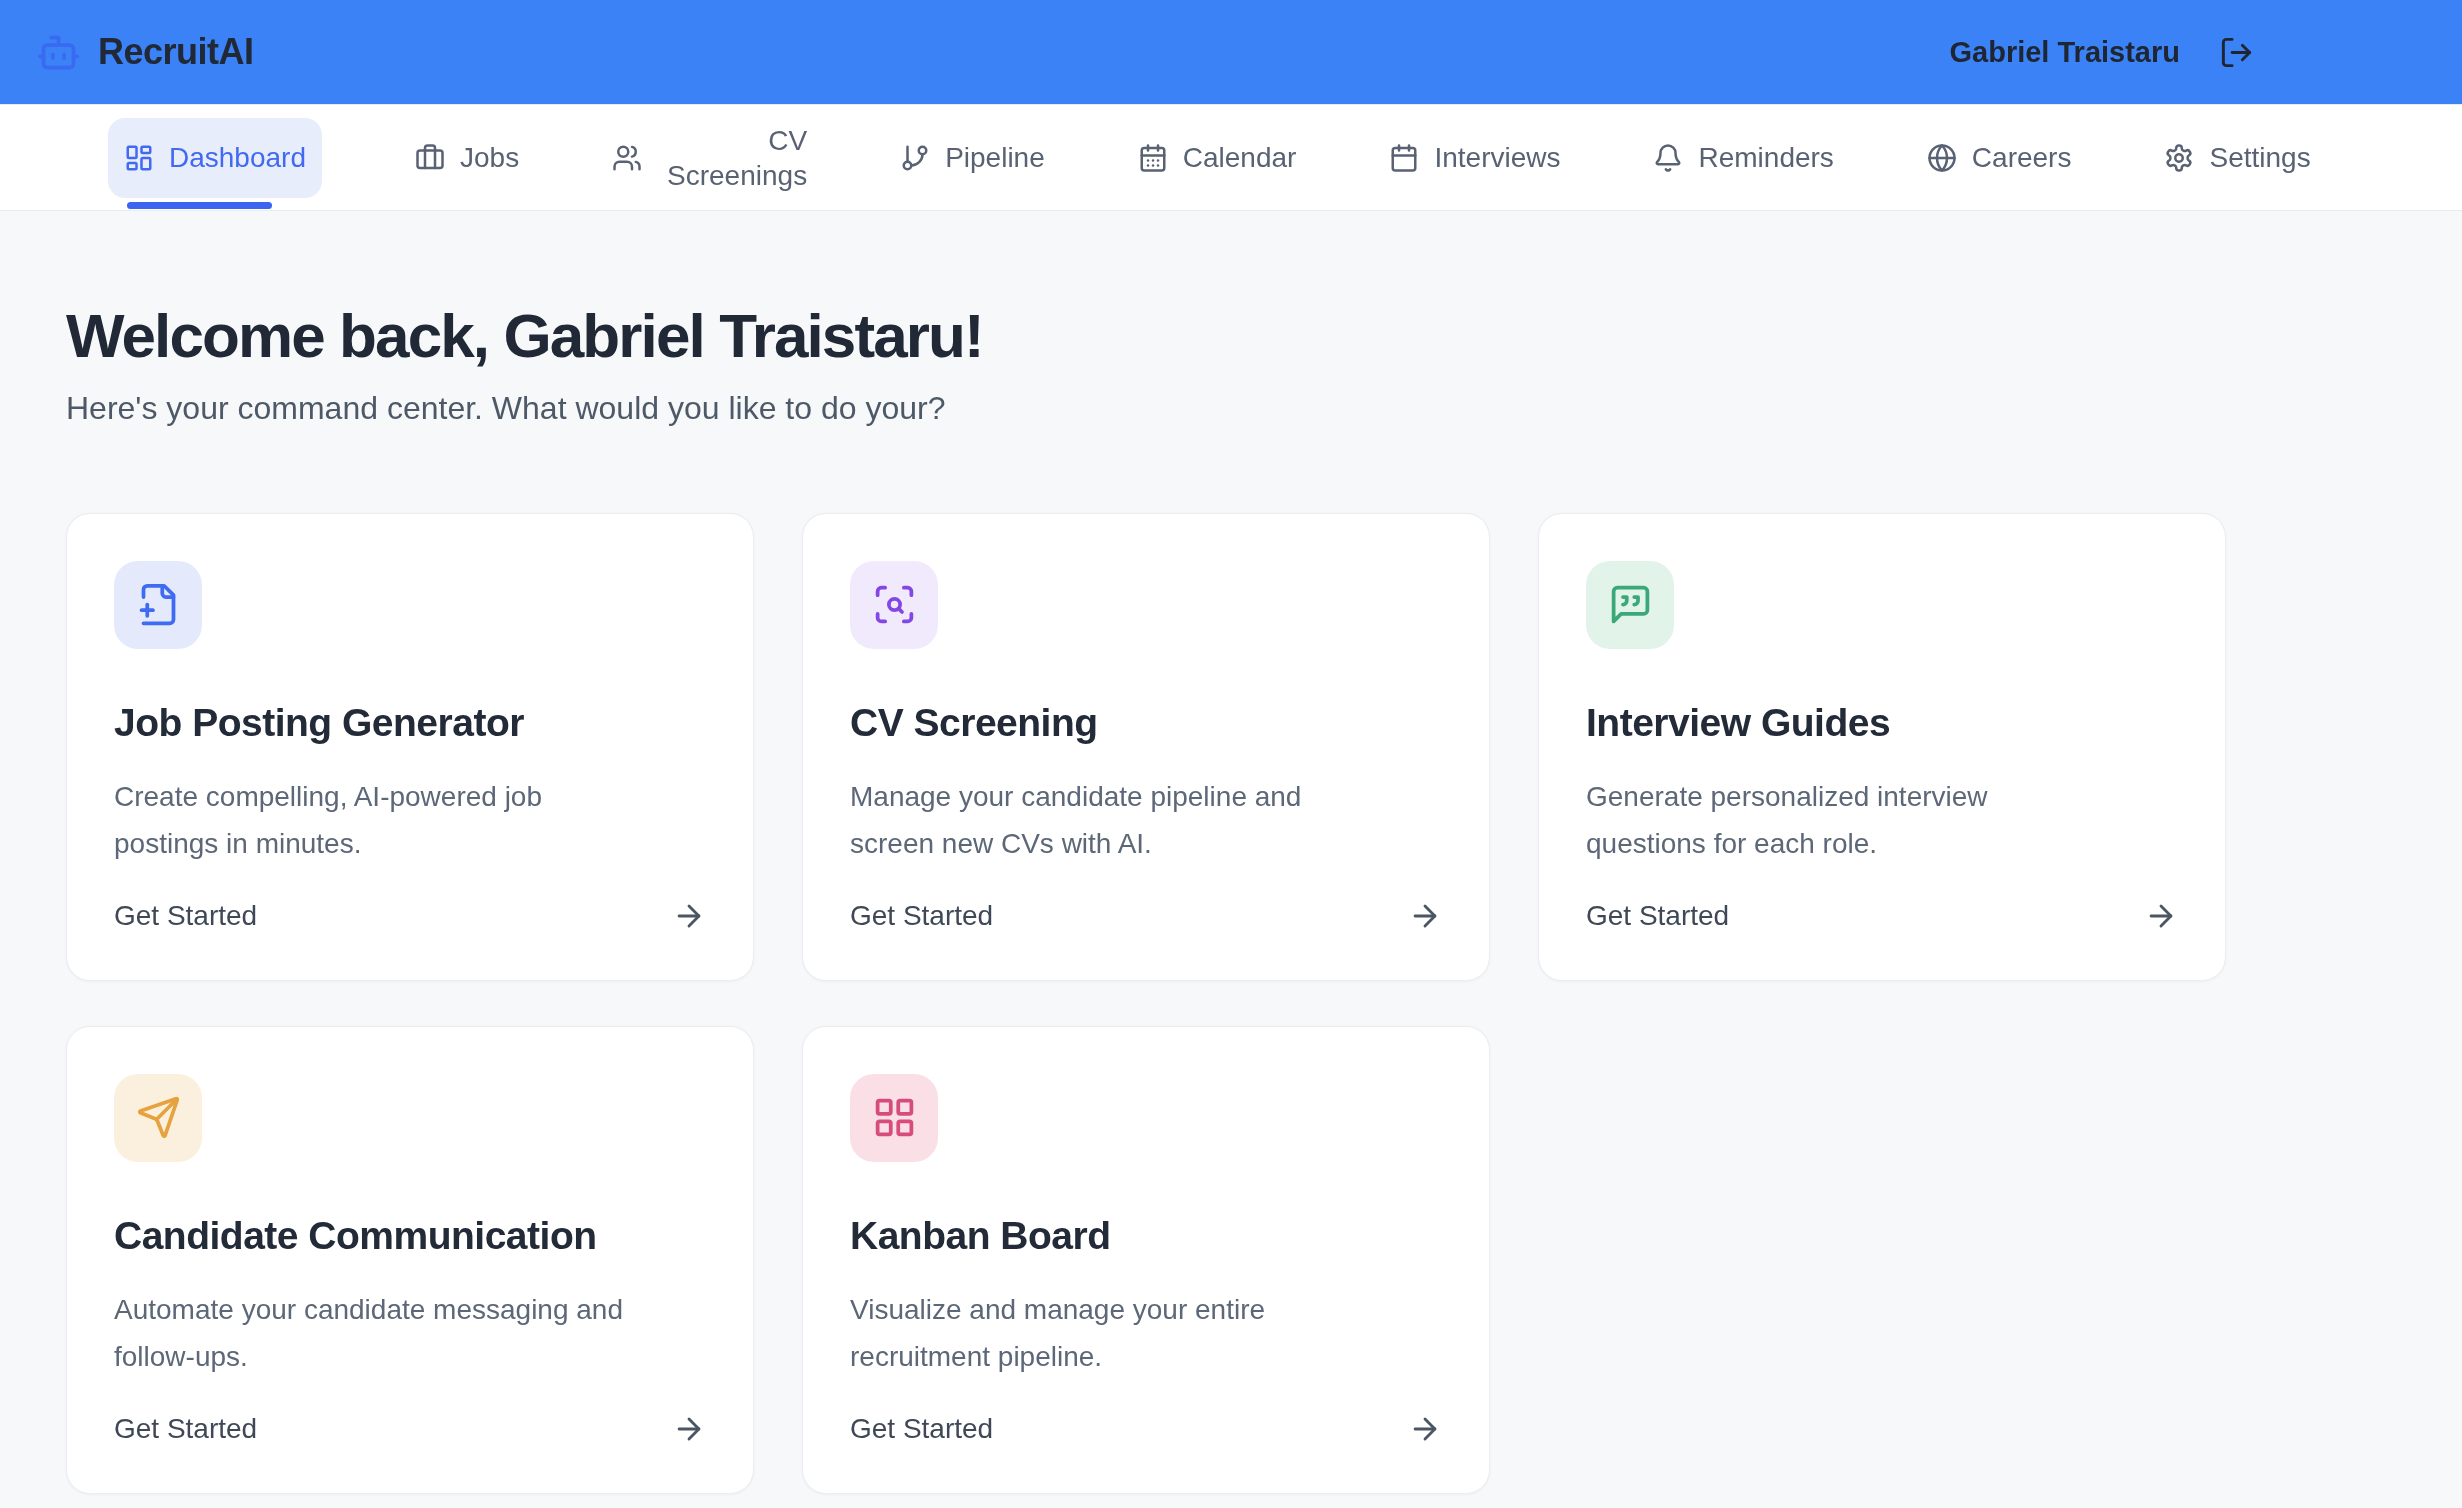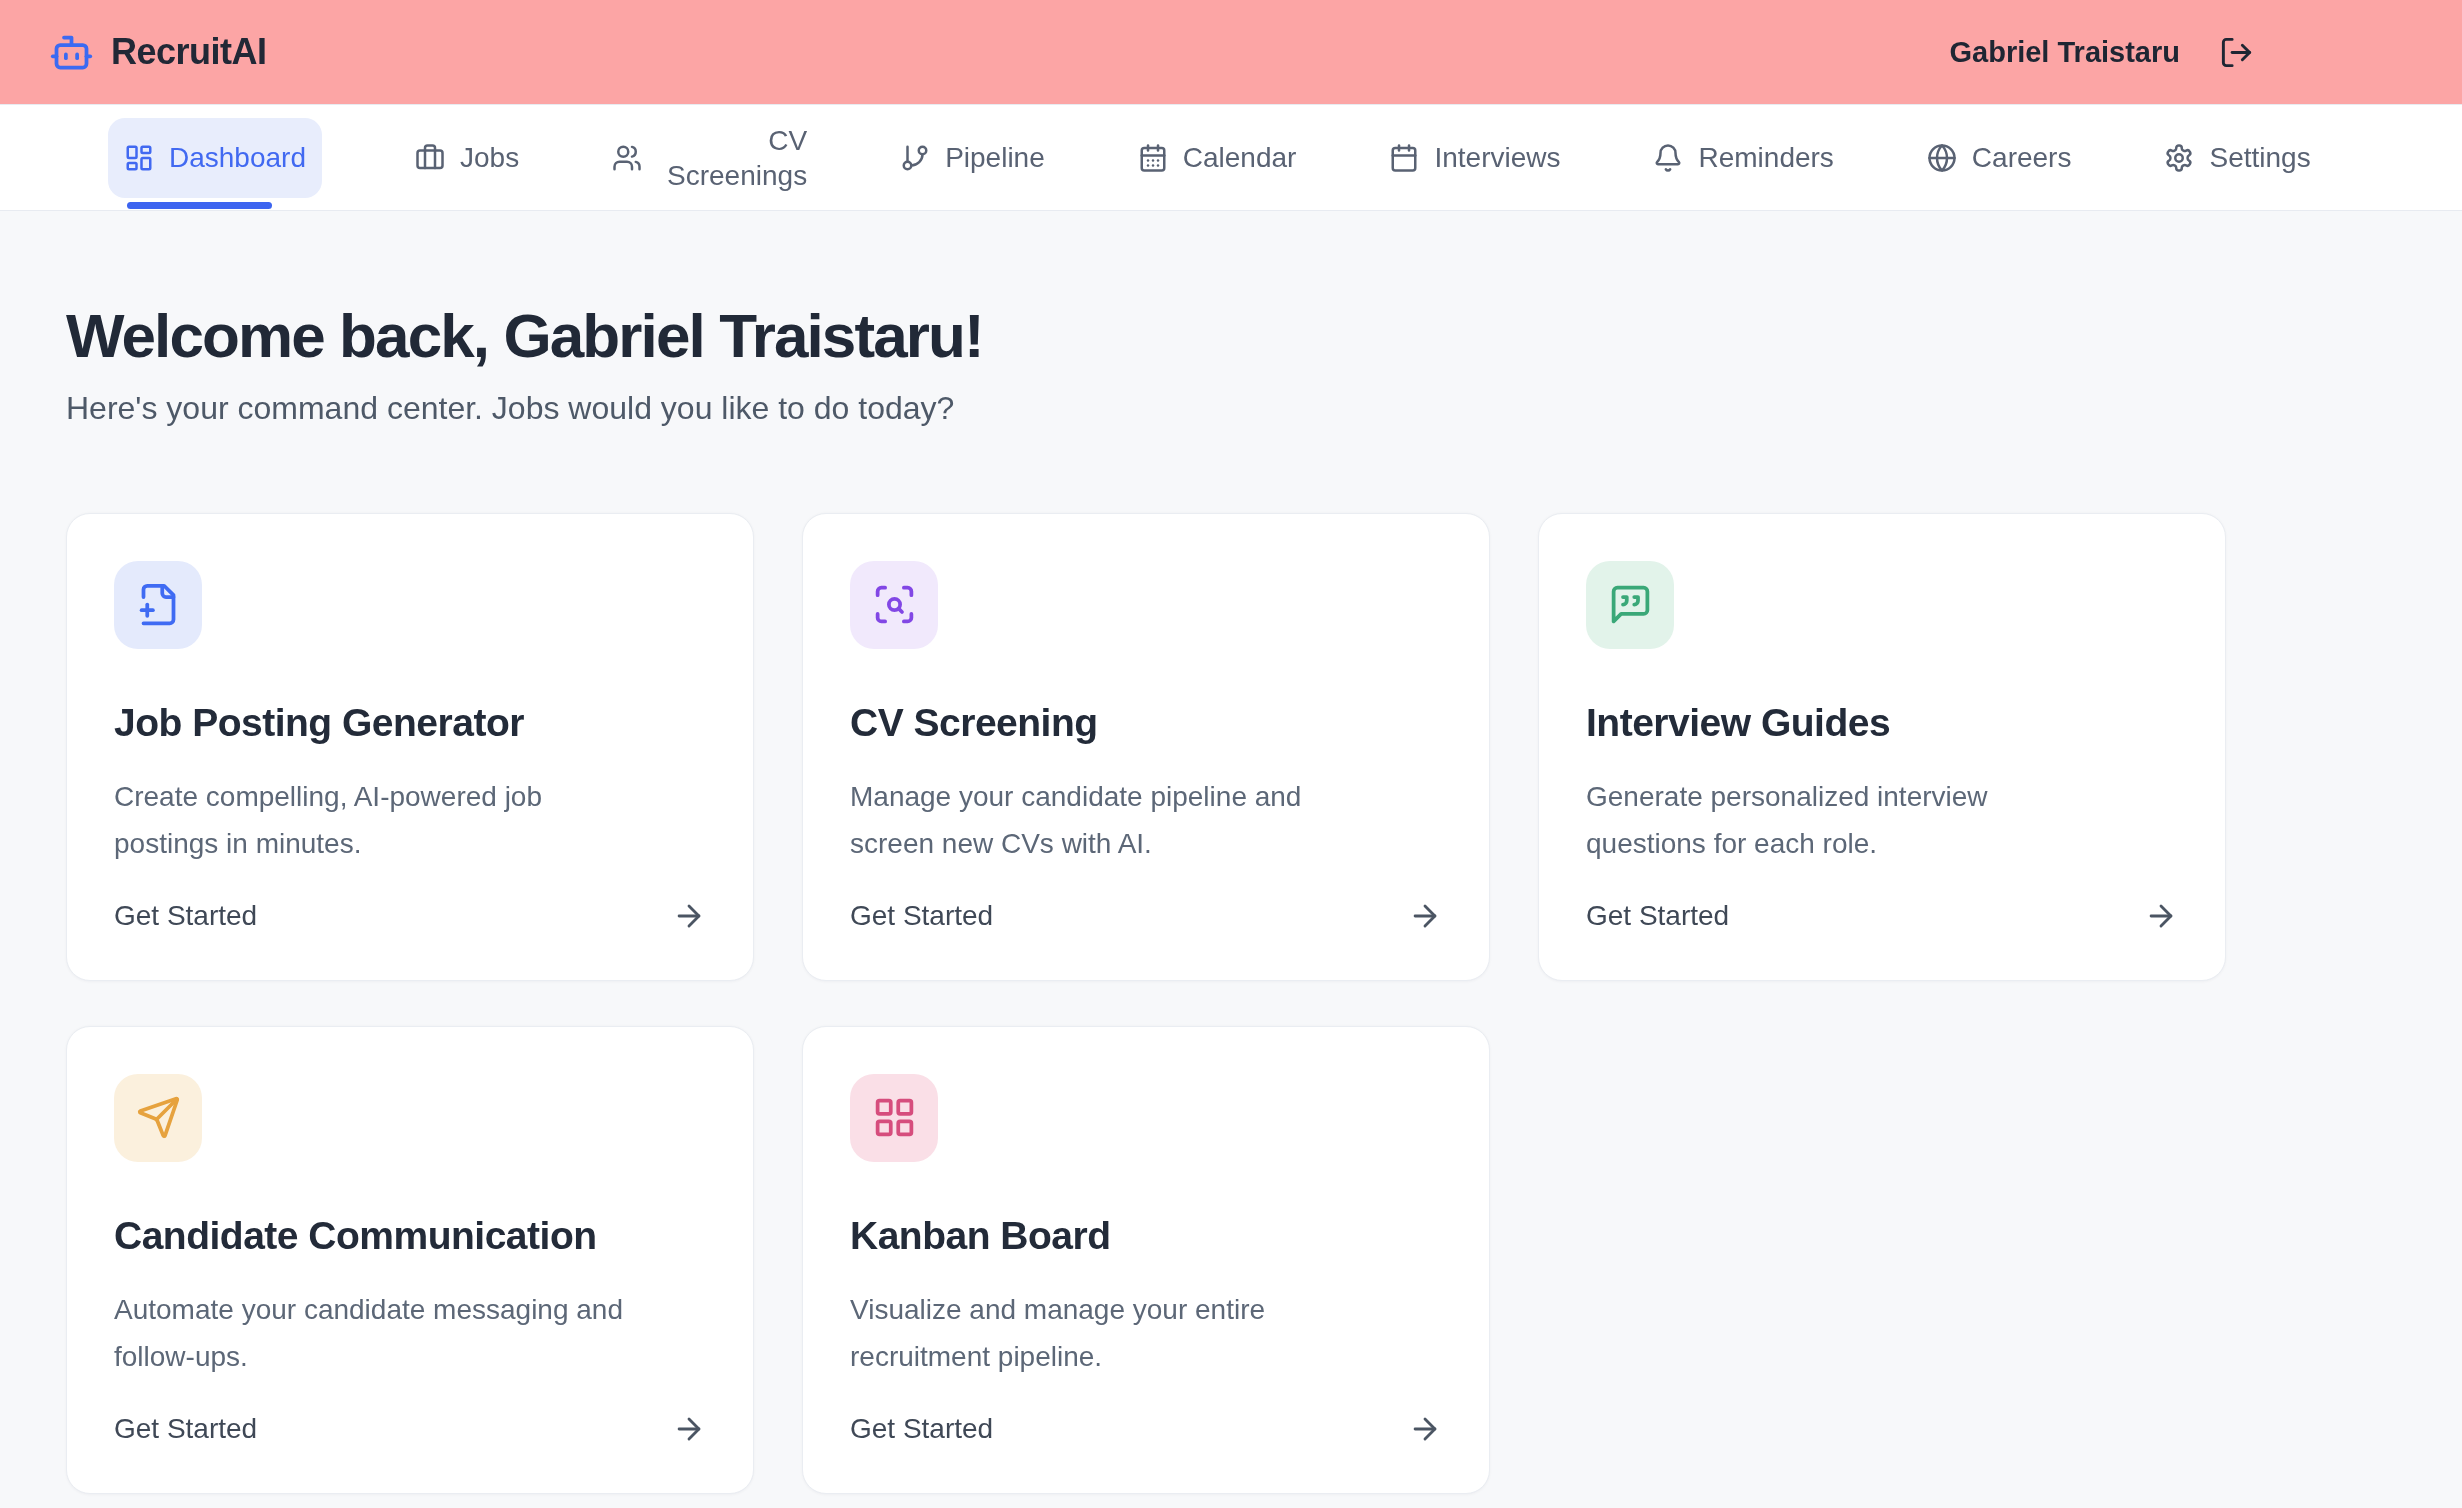"RecruitAI" .topbar { background: #fca5a5 -> #3b82f6; padding: 0 208px 0 49px -> 0 208px 0 36px }
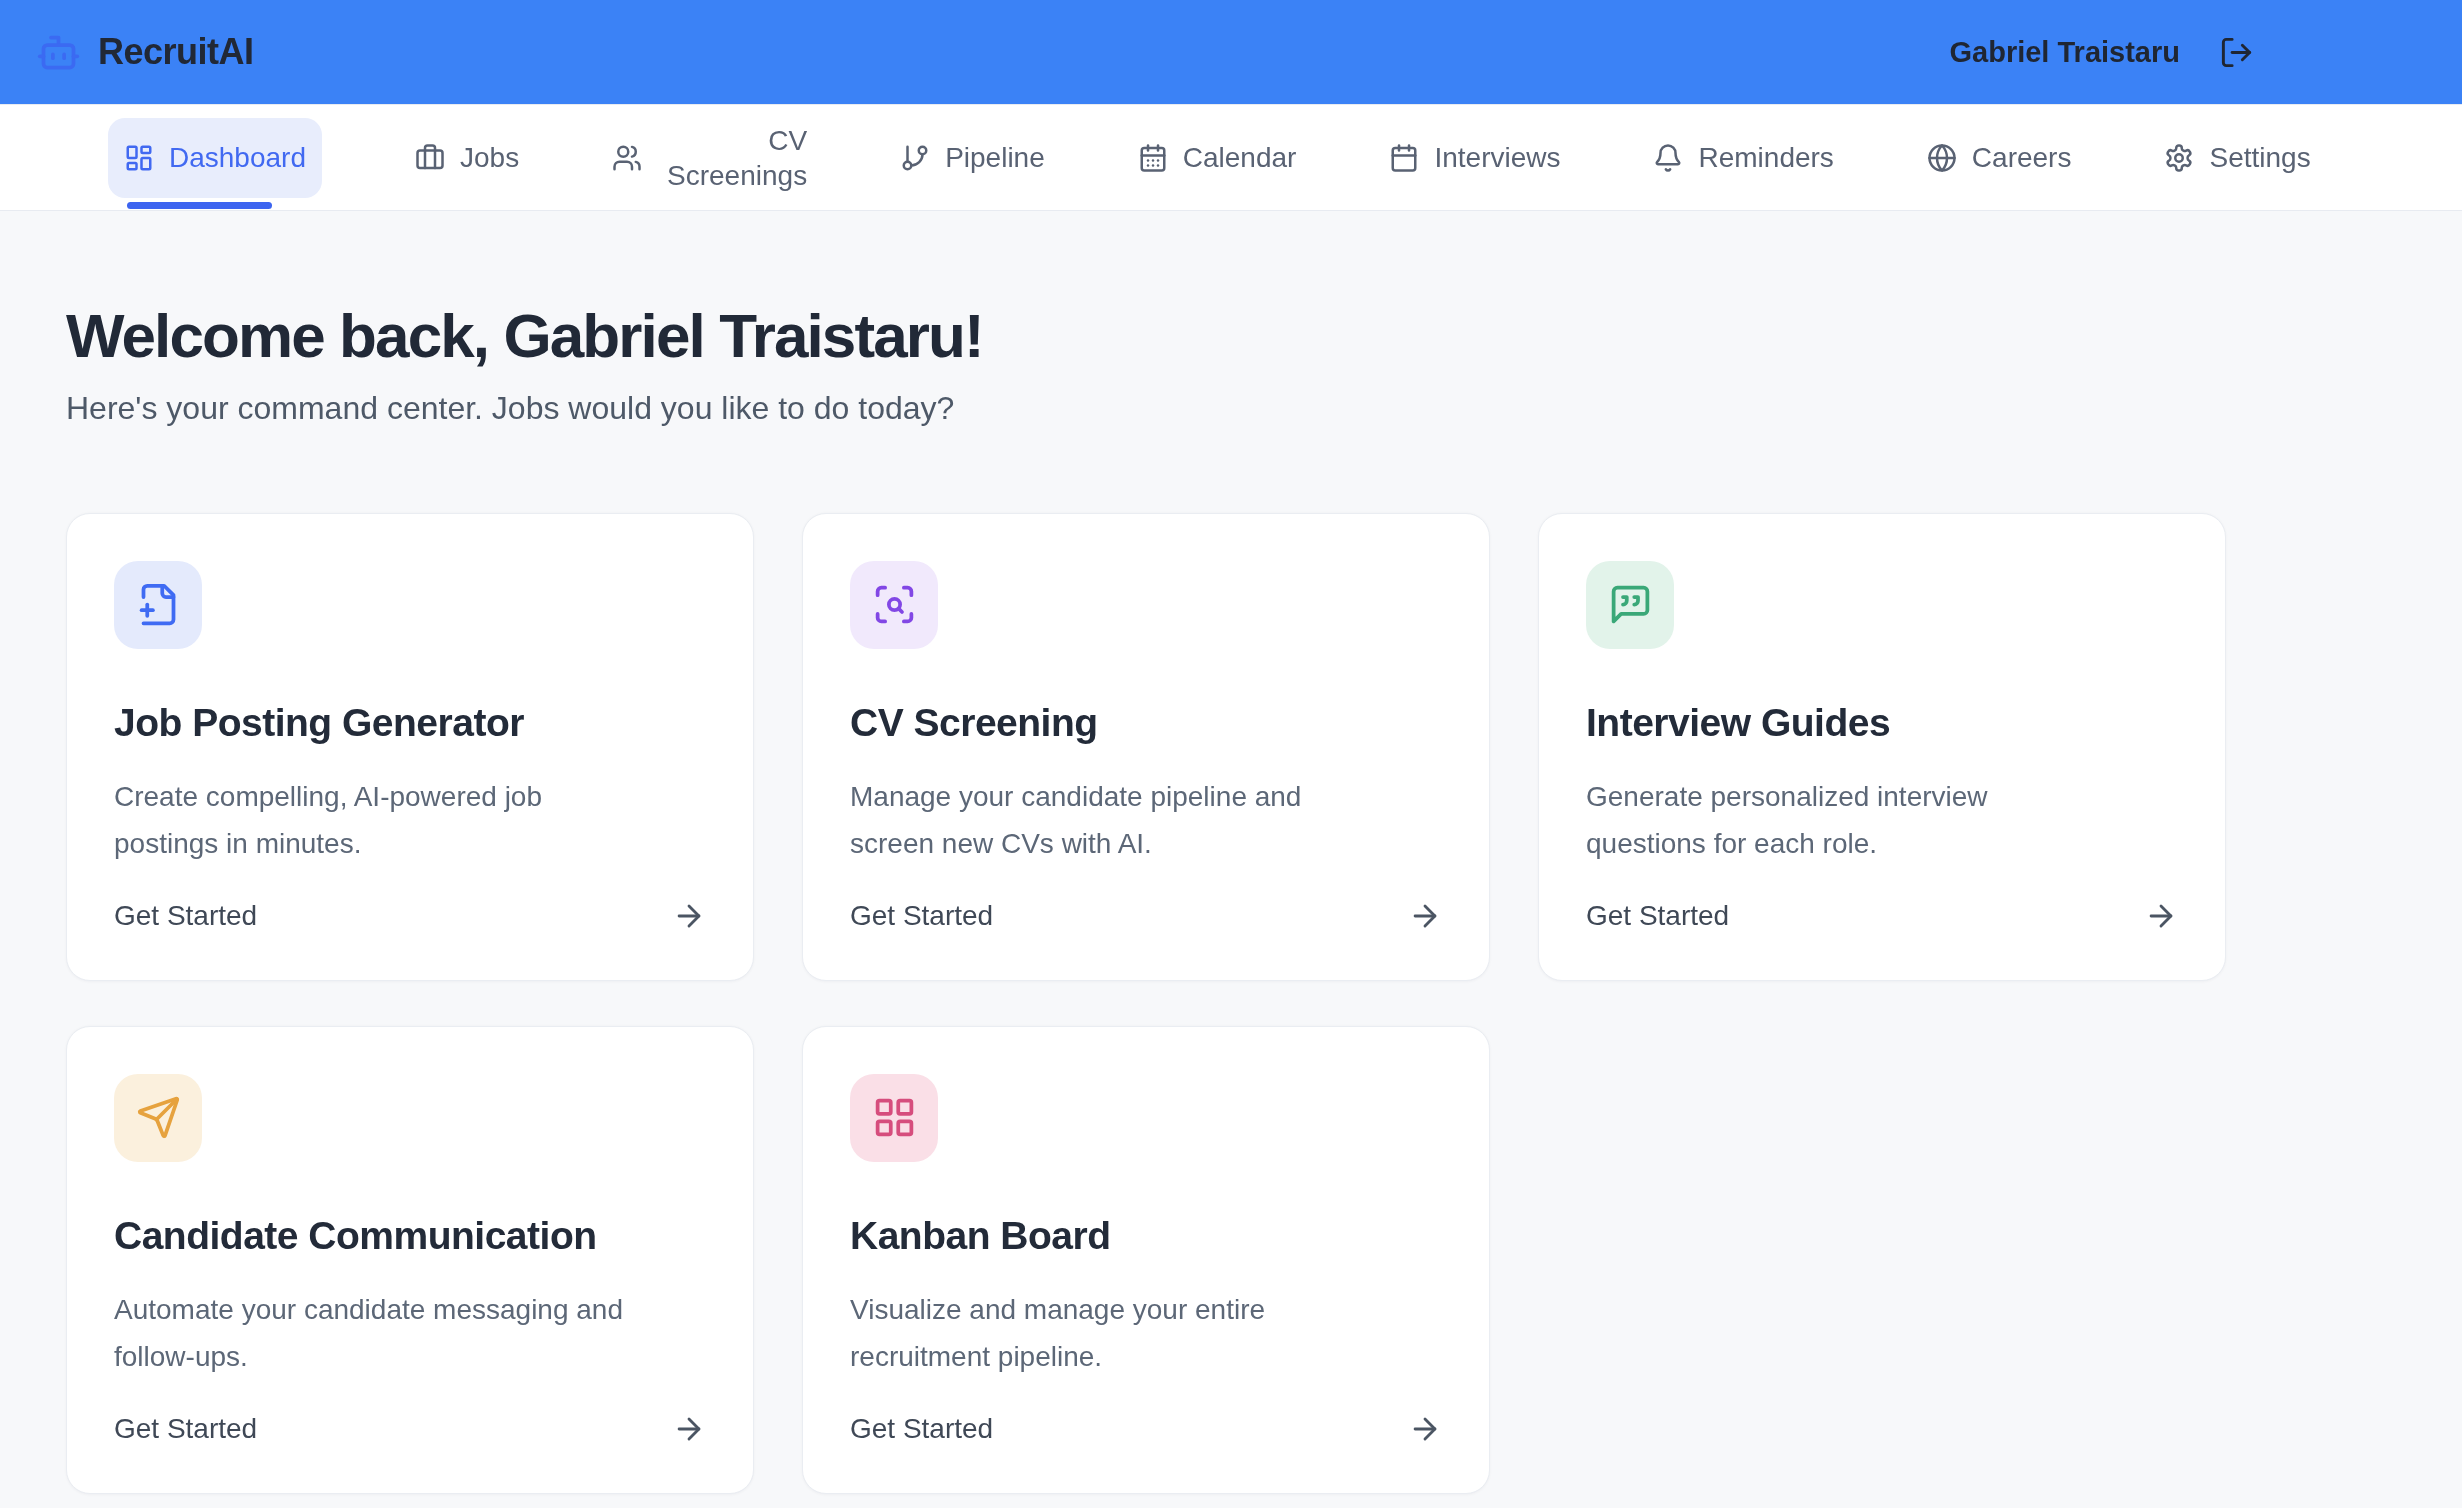"Here's your command center. Jobs" p.welcome-subtitle { text: Jobs would you like to do today -> What would you like to do your }
